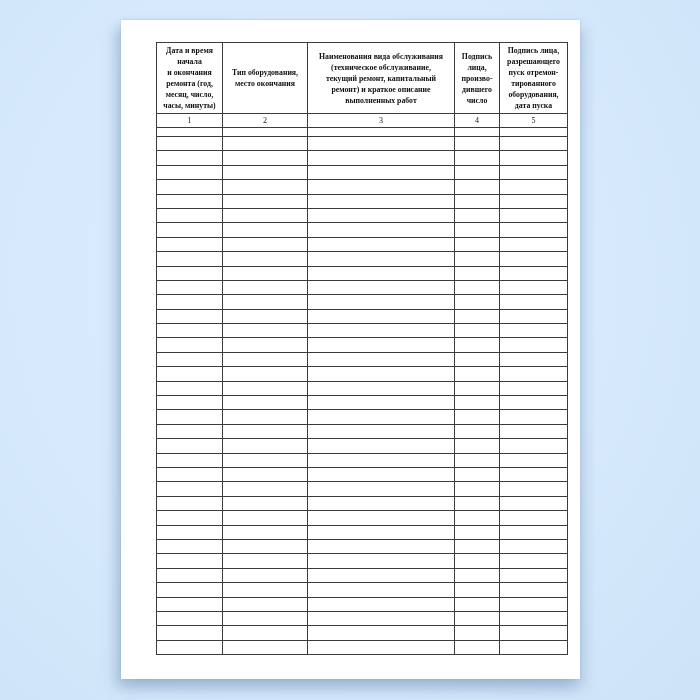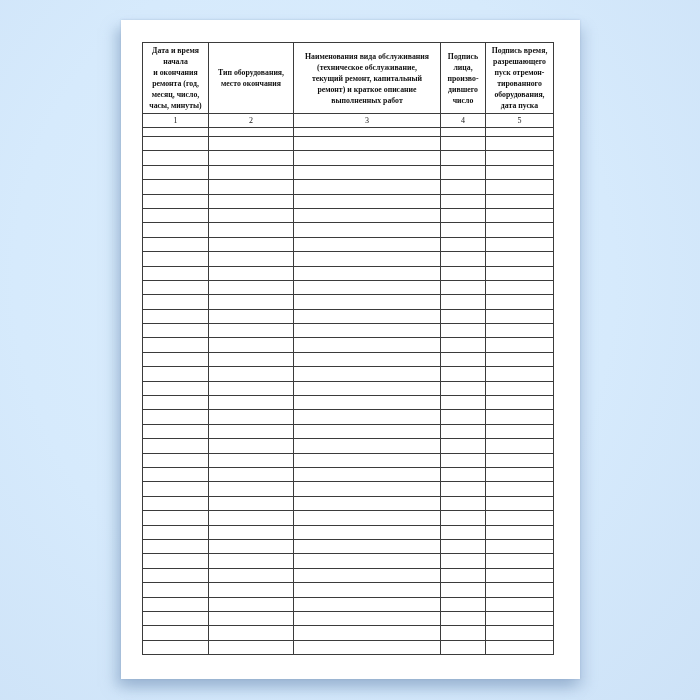"Дата и время" table.log-table { left: 21px -> 35px }
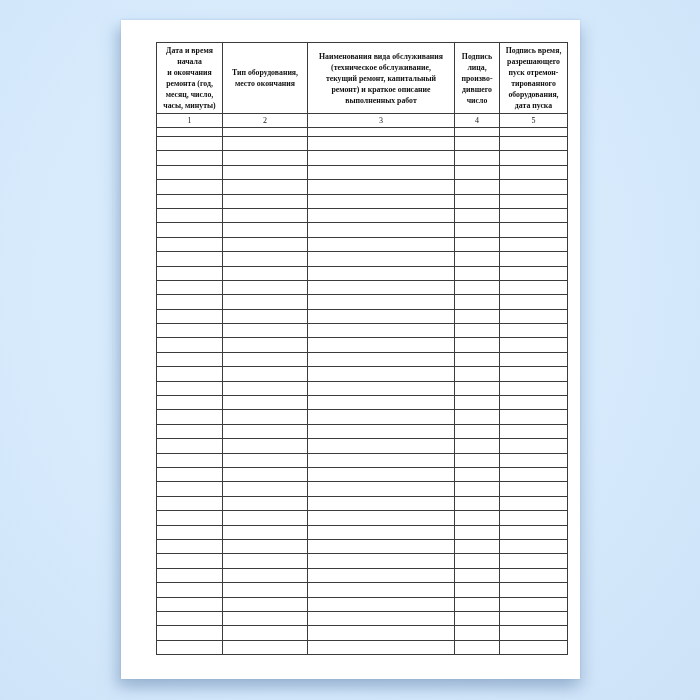"Подпись время," th { text: время -> лица }
